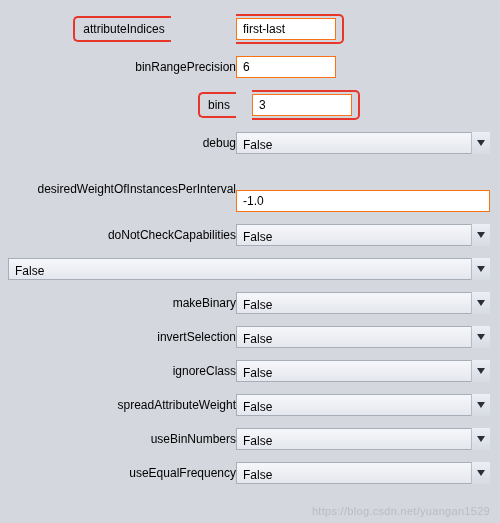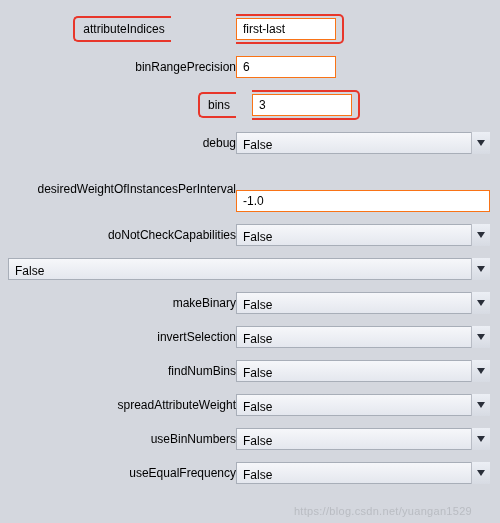"findNumBins" div.lbl { text: findNumBins -> ignoreClass }
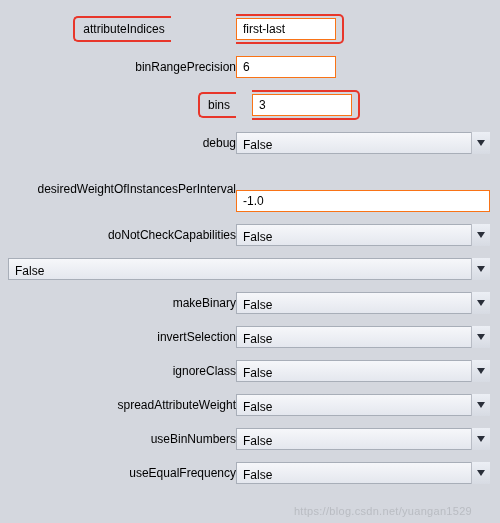"https://blog.csdn.net/yuangan1529" .watermark { right: 28px -> 10px }
